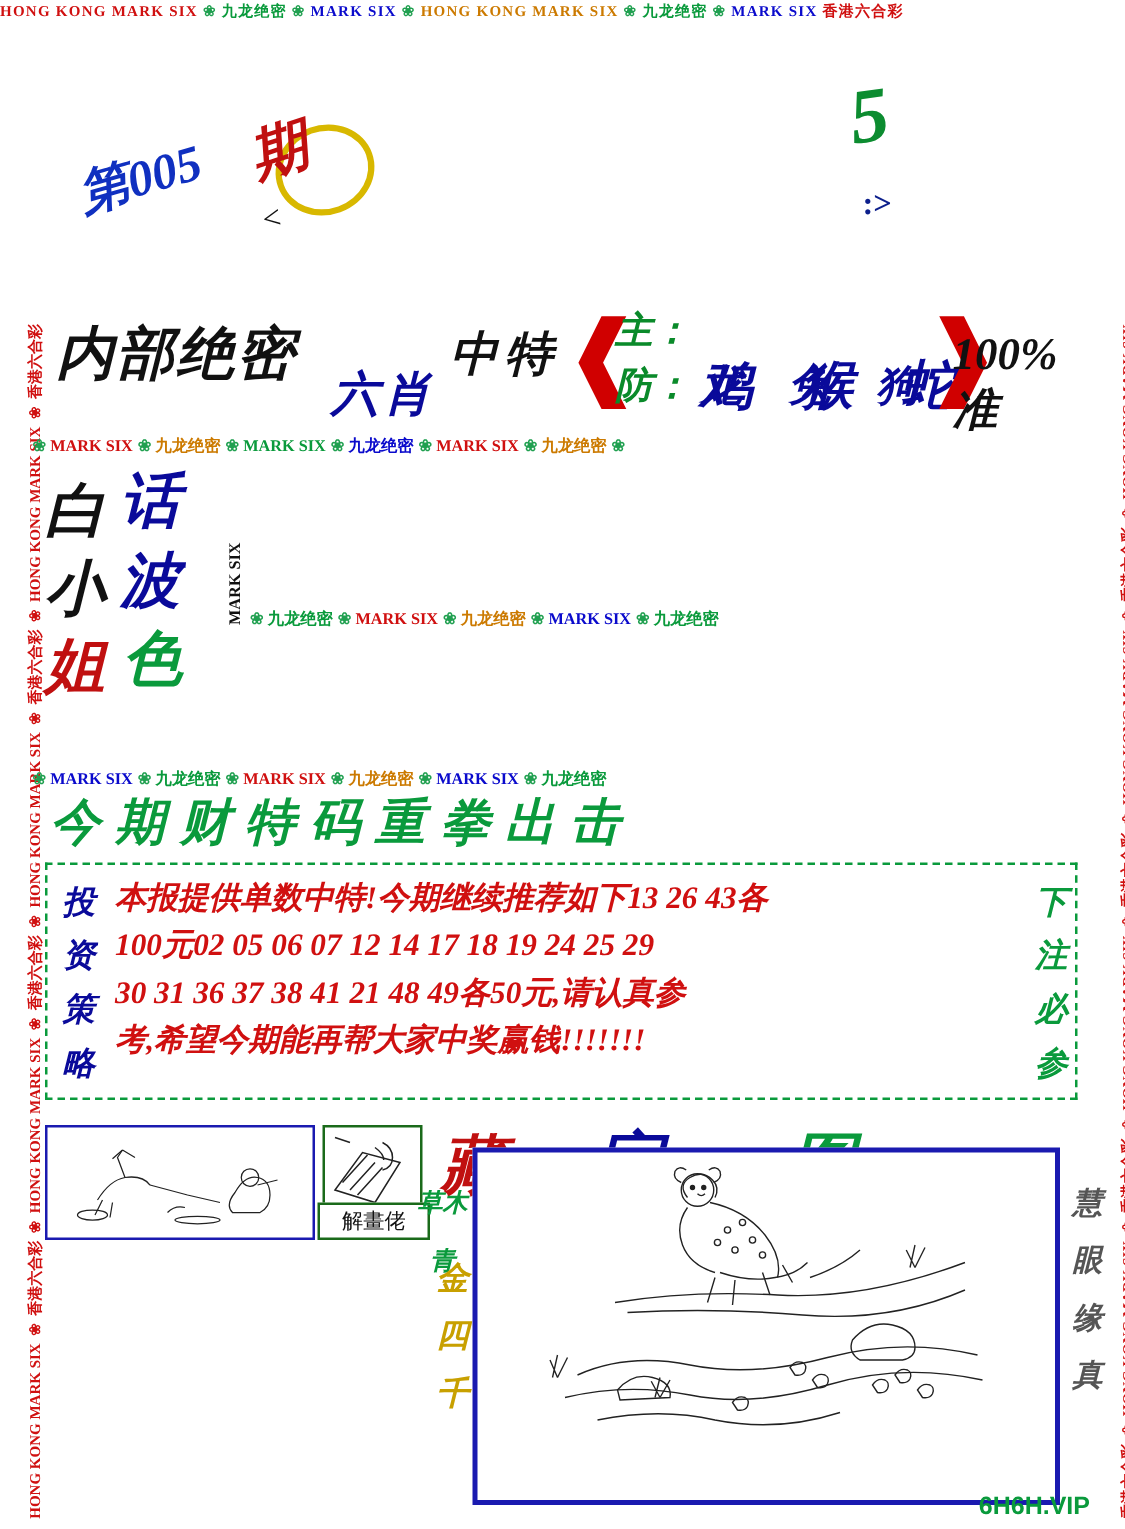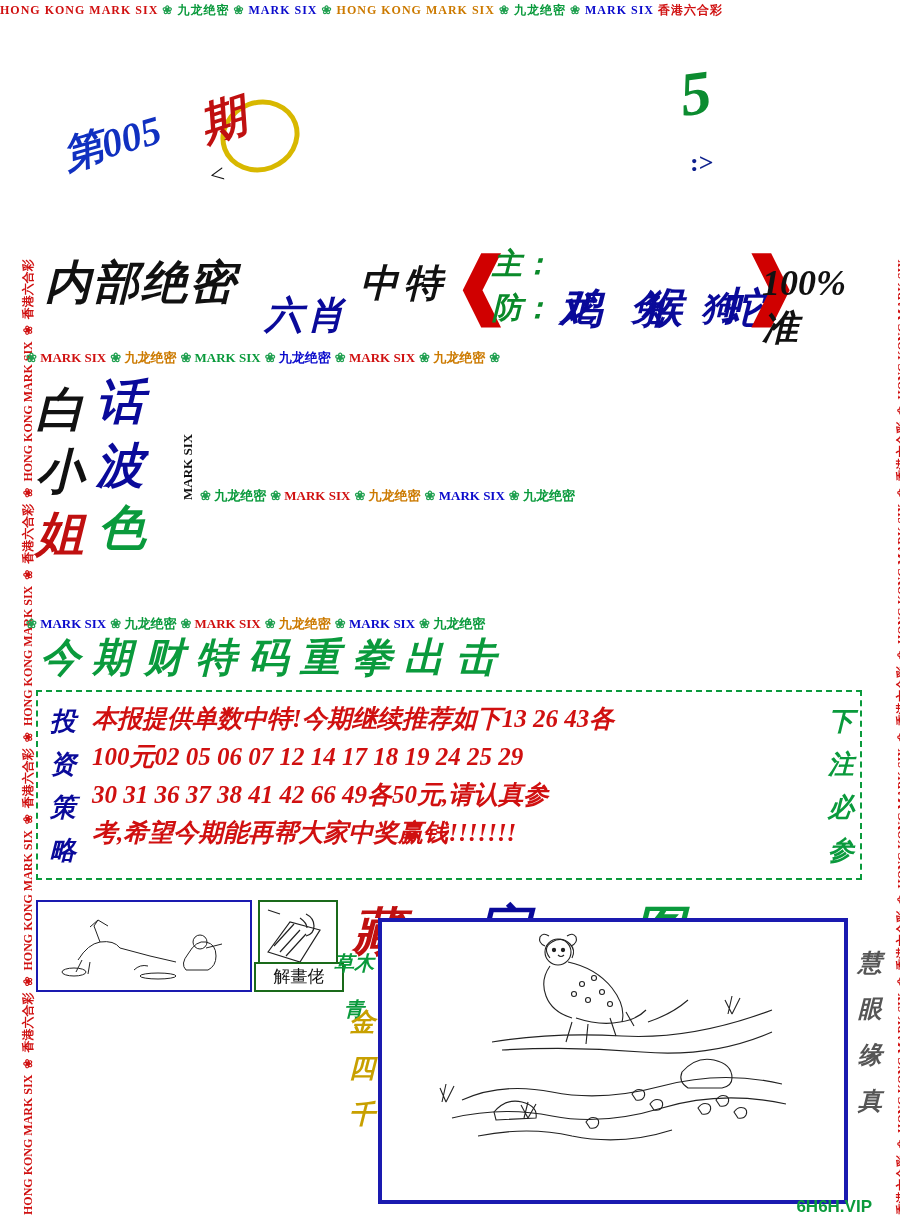"30 31 36 37 38" div { text: 42 66 -> 21 48 }
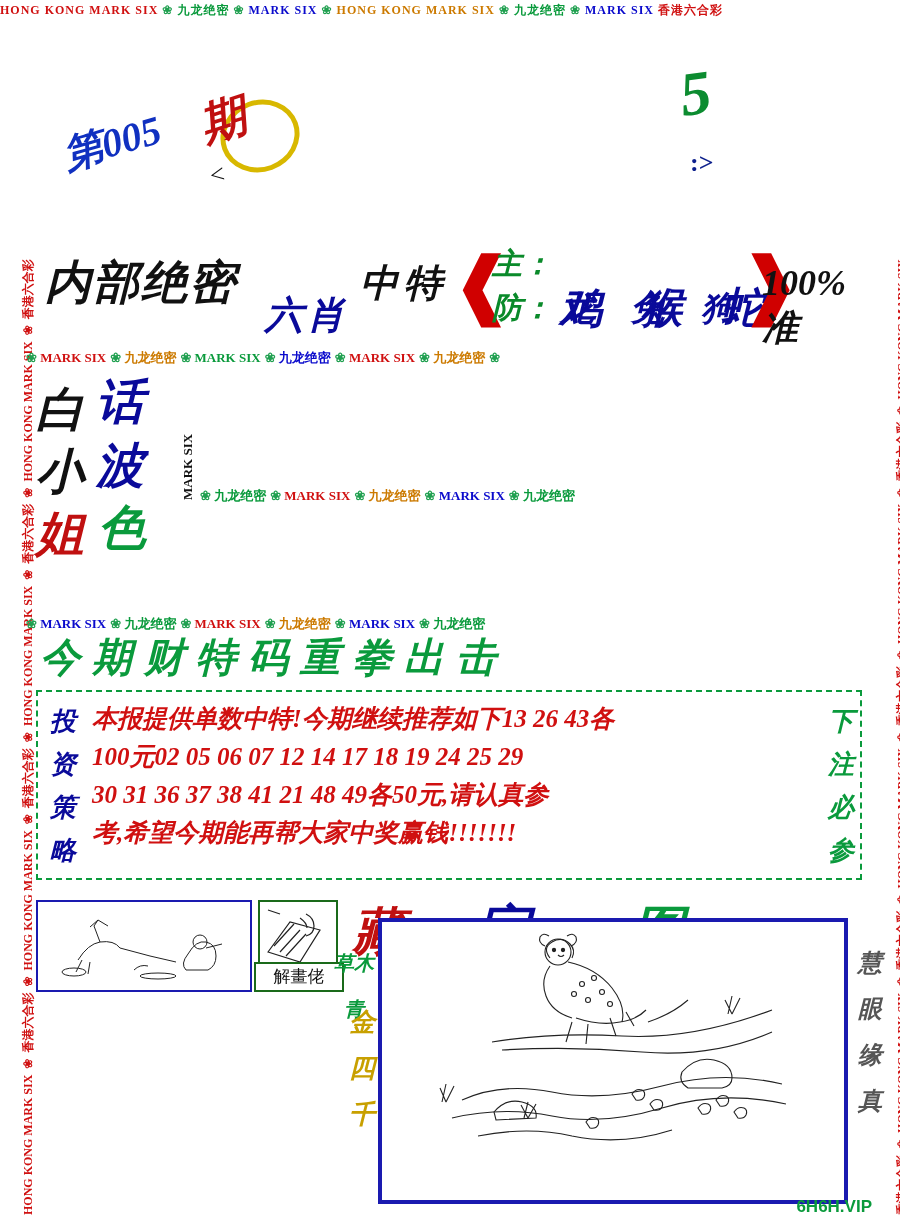"6H6H.VIP" .watermark { font-size: 17px -> 20px }
